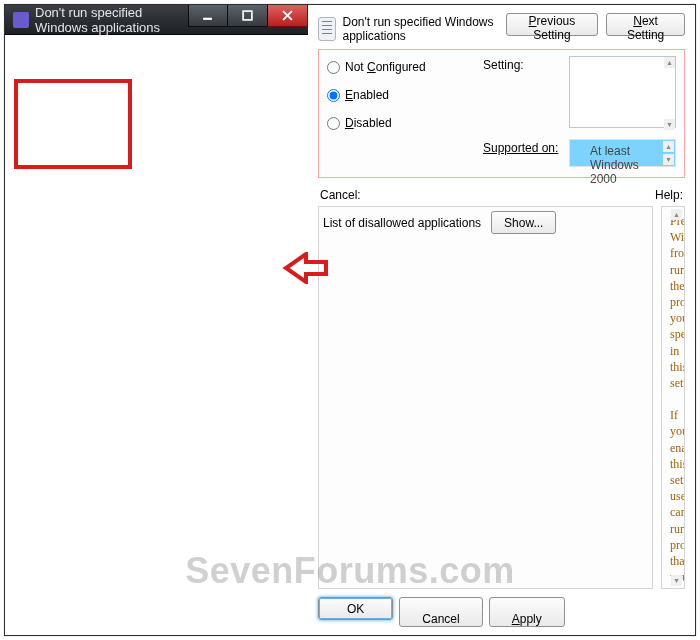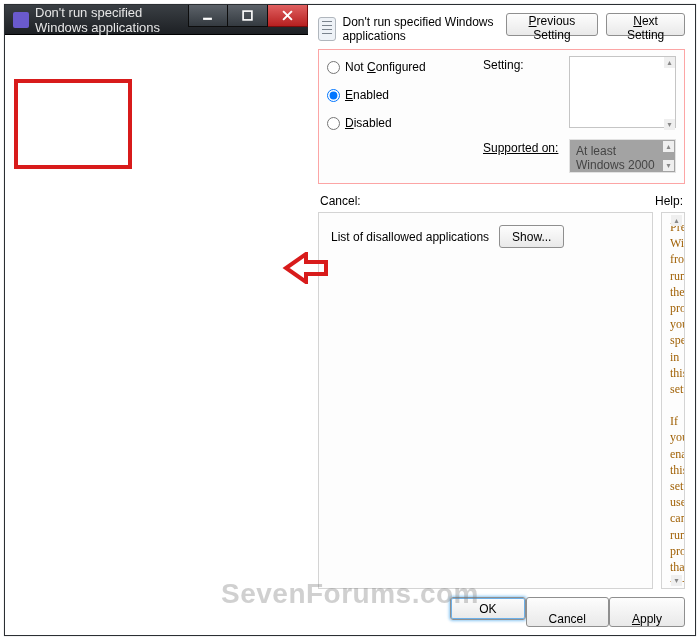"At least Windows 2000" .supp-box { background: #a3a3a3 -> #7dd3fc; height: 34px -> 28px; padding: 4px 16px 4px 6px -> 4px 16px 4px 20px }
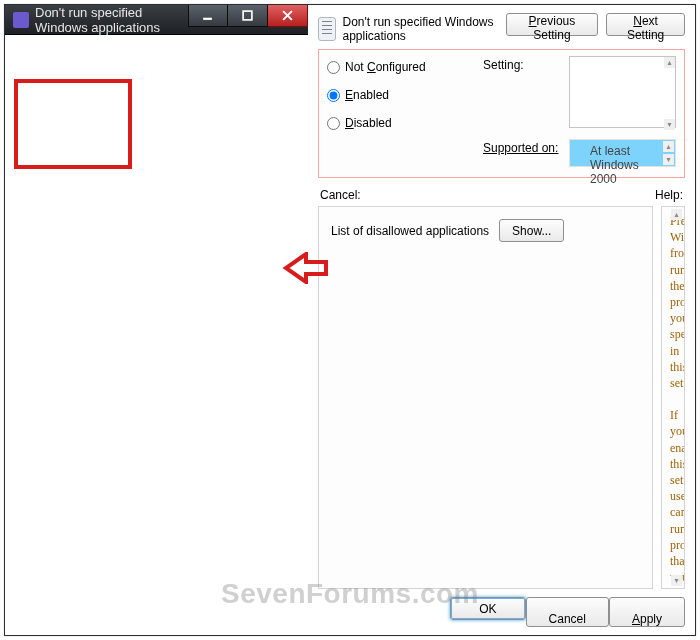"List of disallowed applications" .panel { padding: 12px -> 4px }
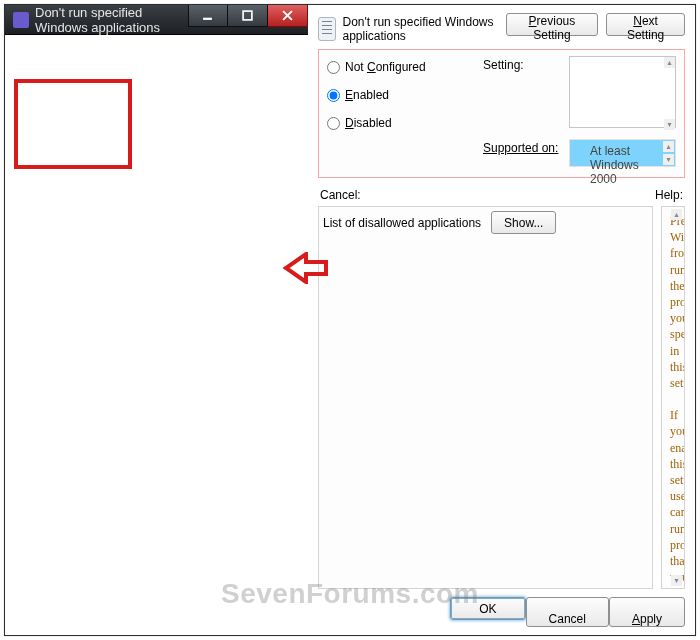"SevenForums.com" .watermark { bottom: 30px -> 48px; font-size: 28px -> 36px }
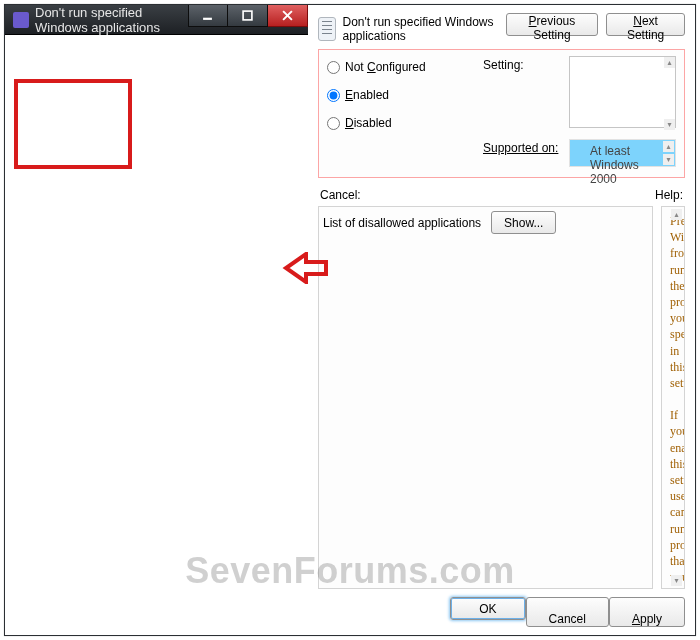"OK" .bottom-row { gap: 0 -> 6px; justify-content: flex-end -> none }
